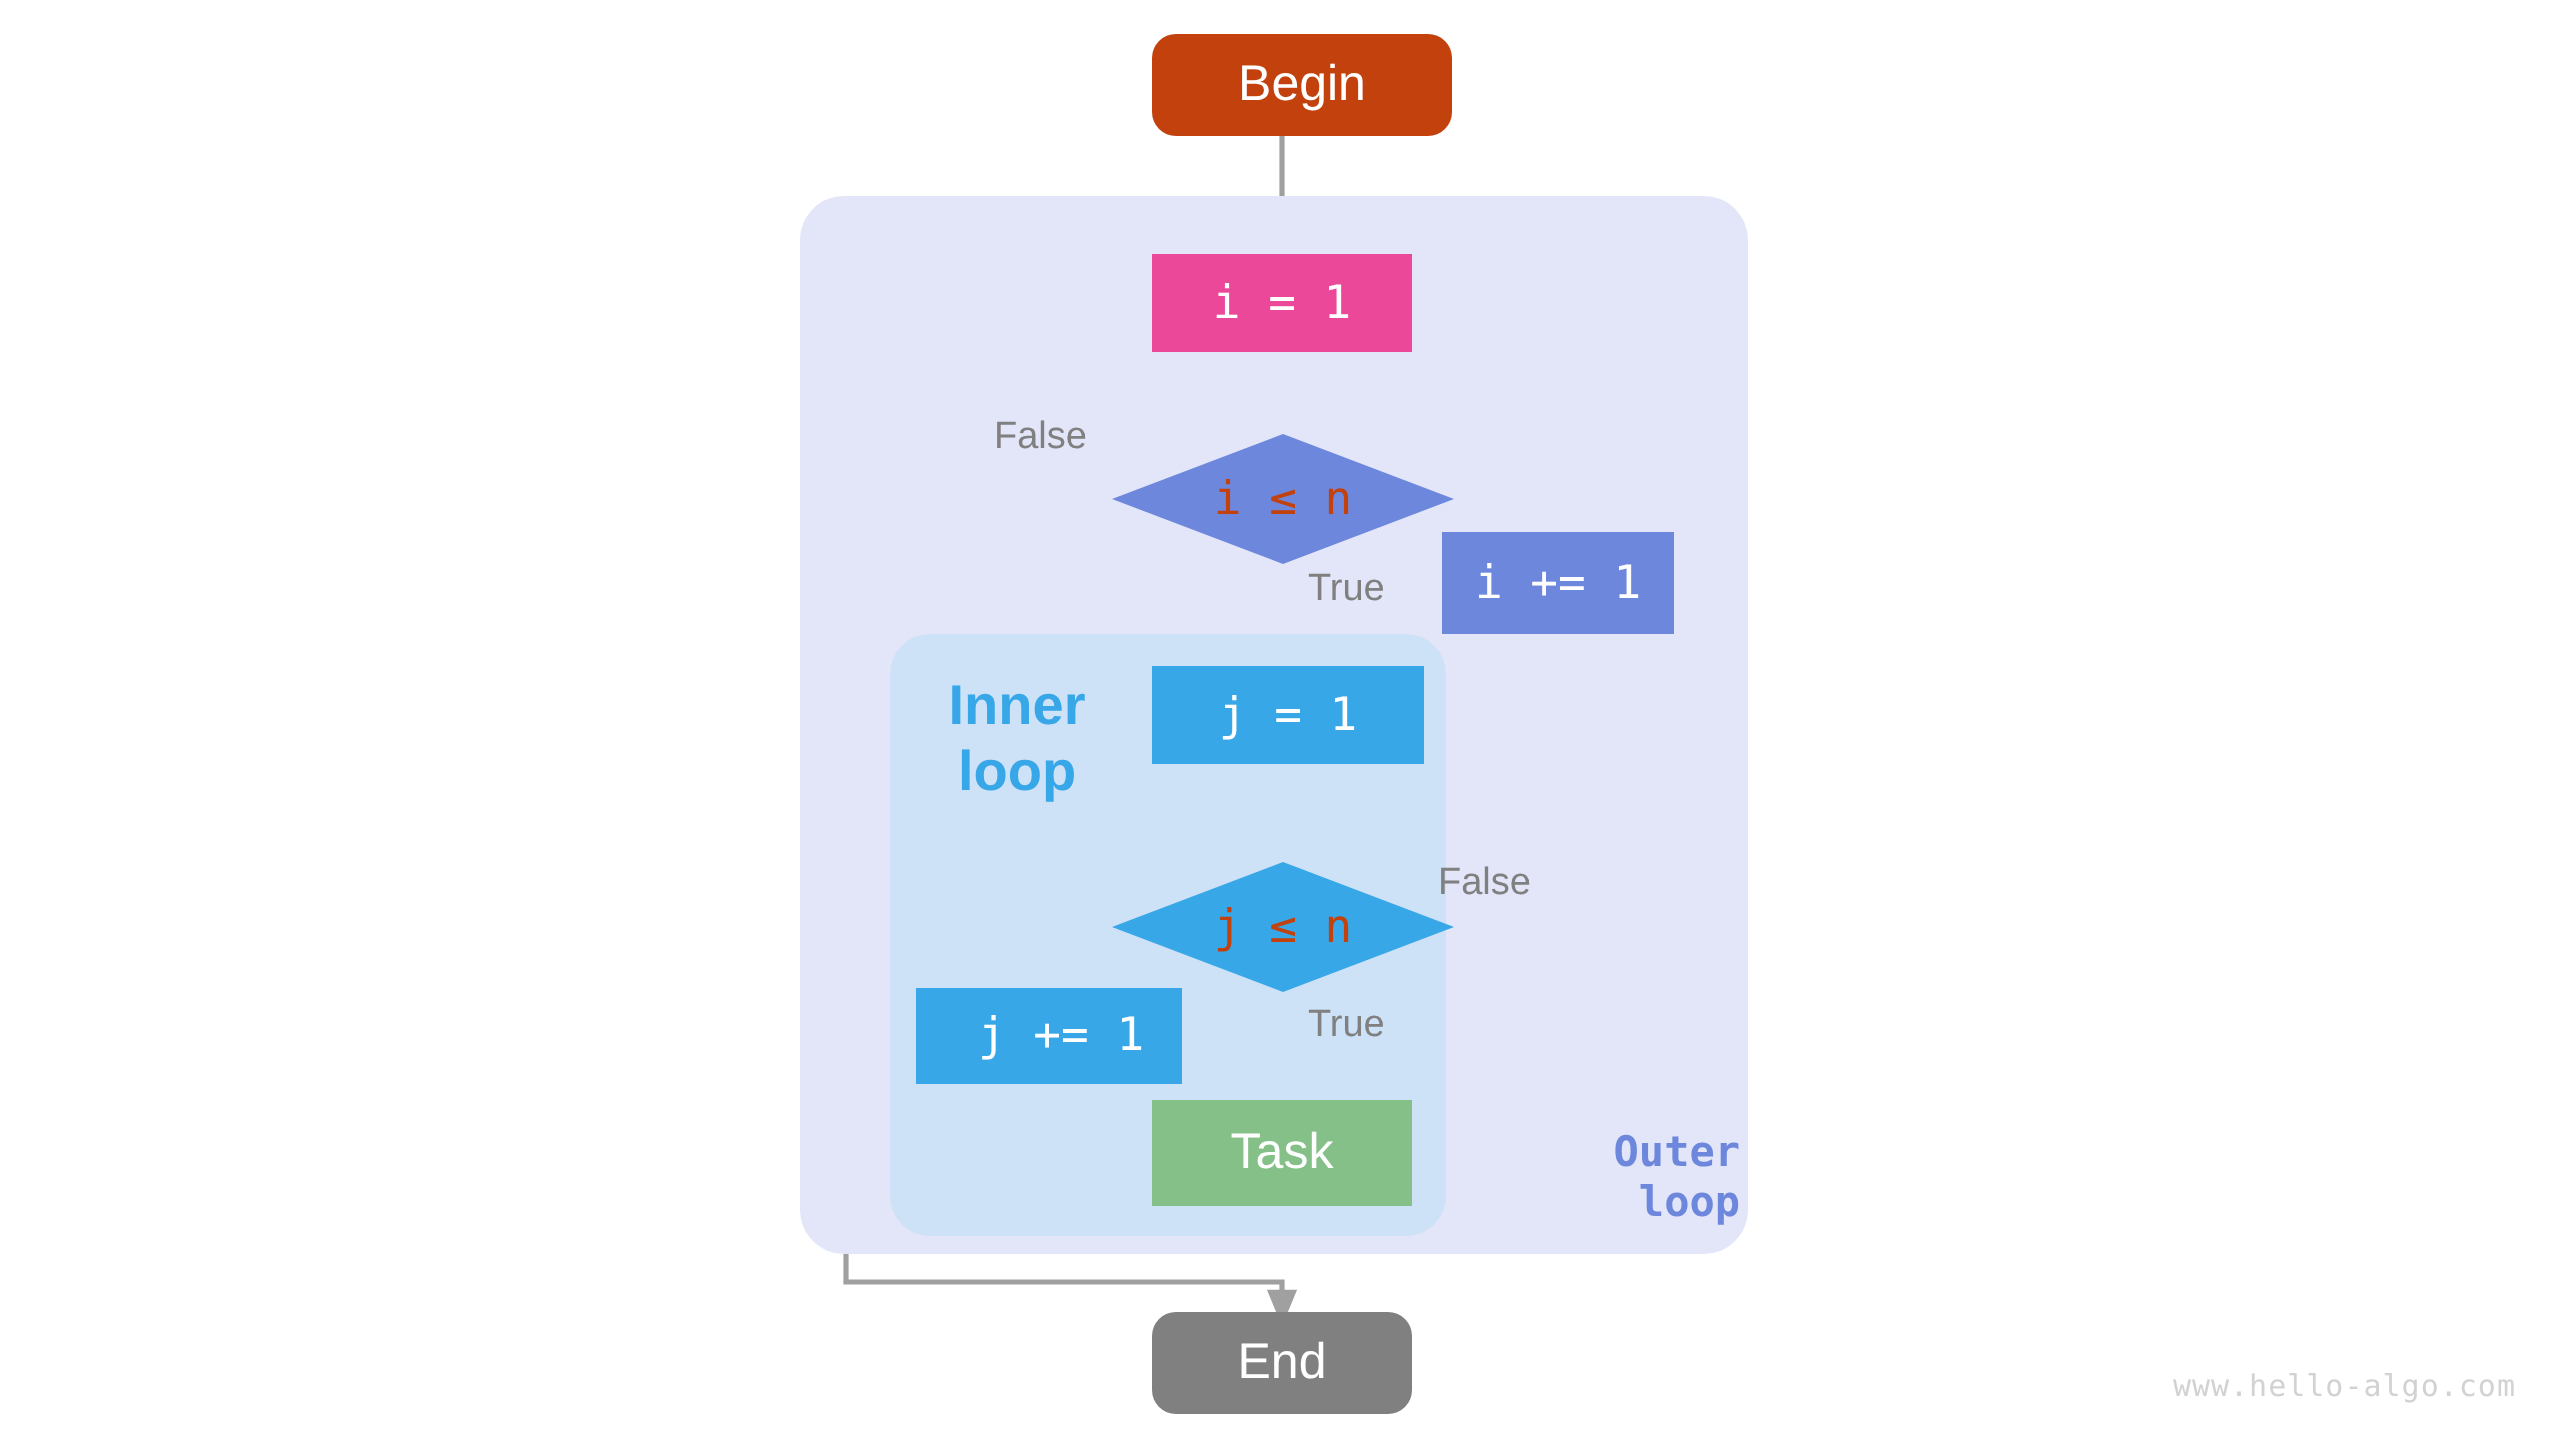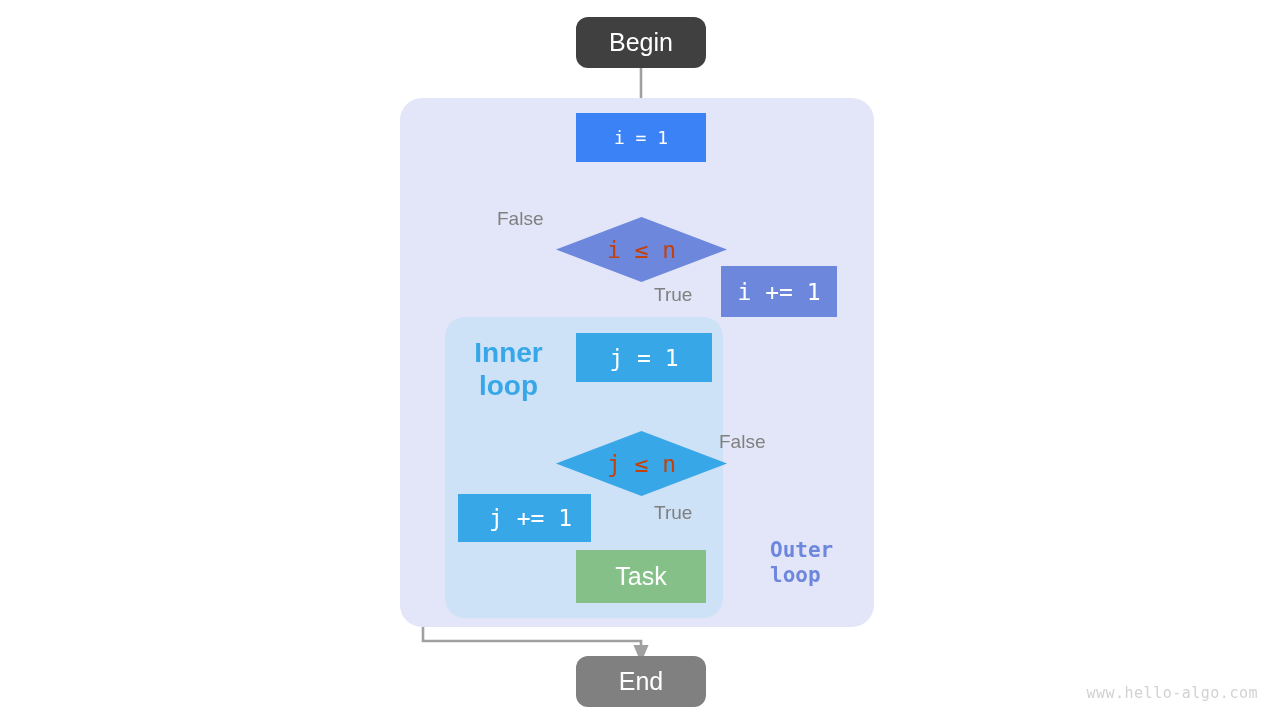"Begin" div.node { background: #404040 -> #c2410c; width: 130px -> 150px }
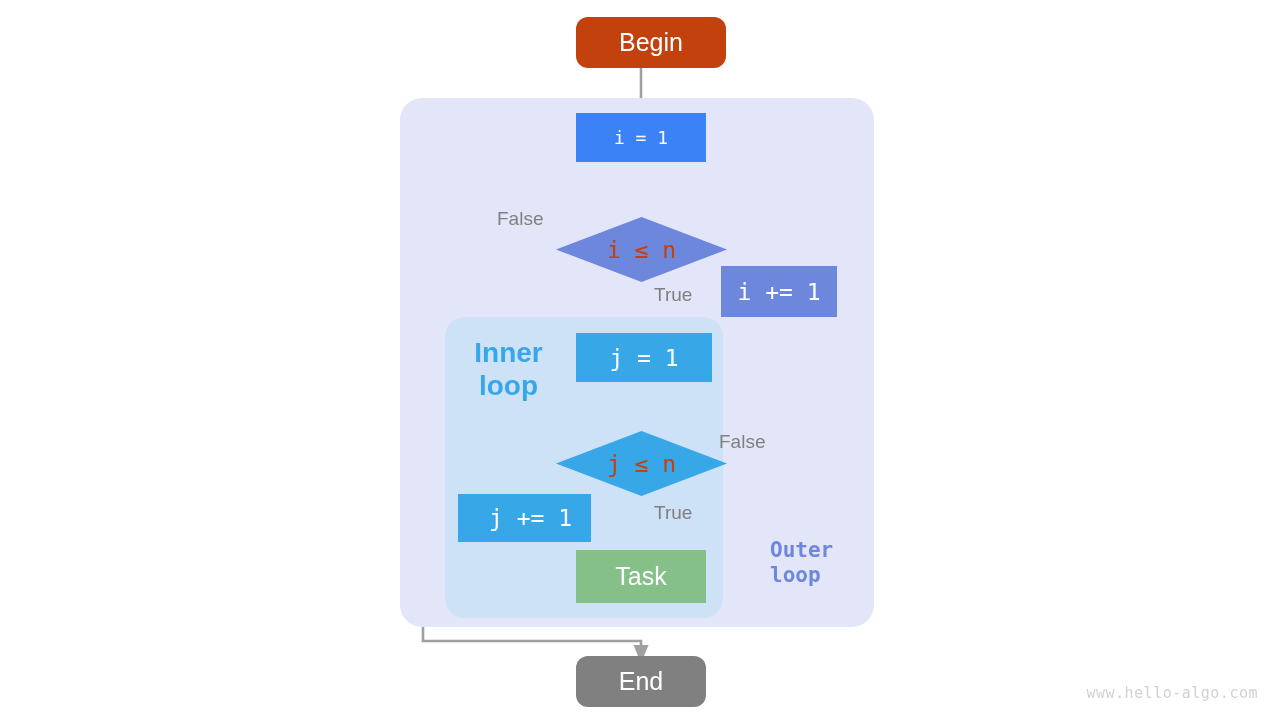"i = 1" div.node { background: #3b82f6 -> #ec4899; font-size: 18px -> 23px; top: 113px -> 127px }
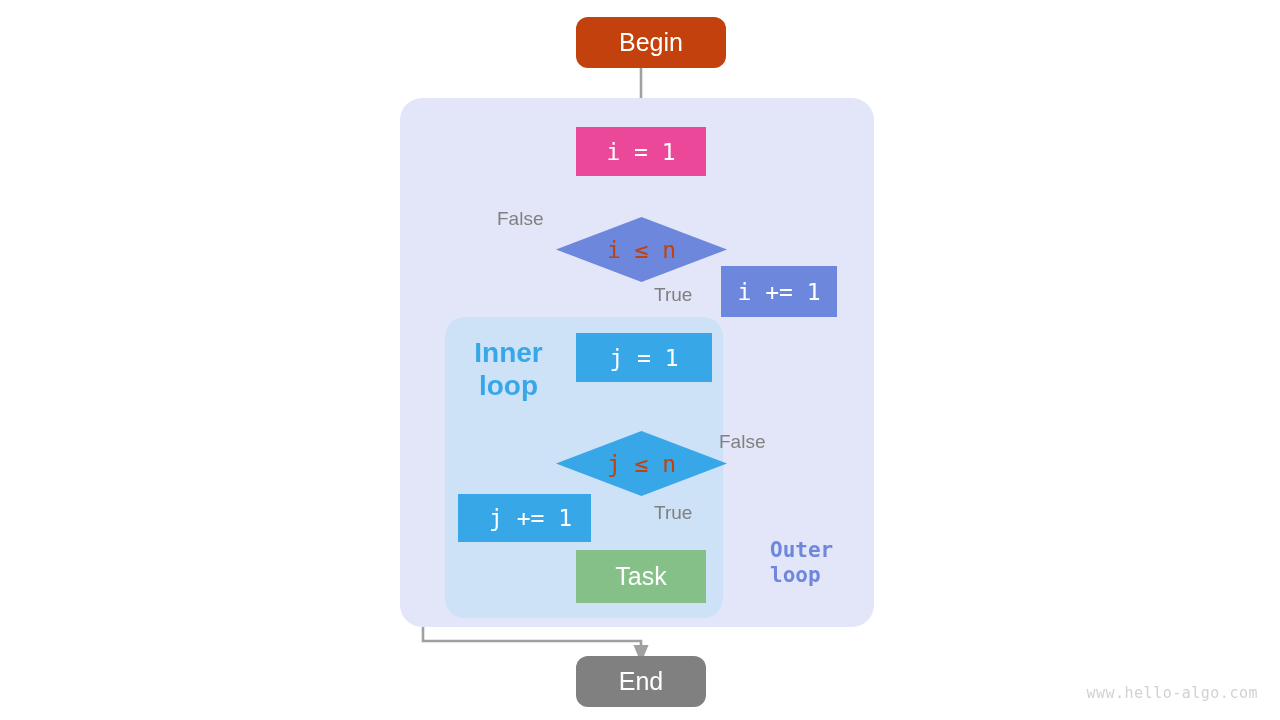"Outer" div.panel-label { text-align: left -> right; top: 538px -> 564px }
